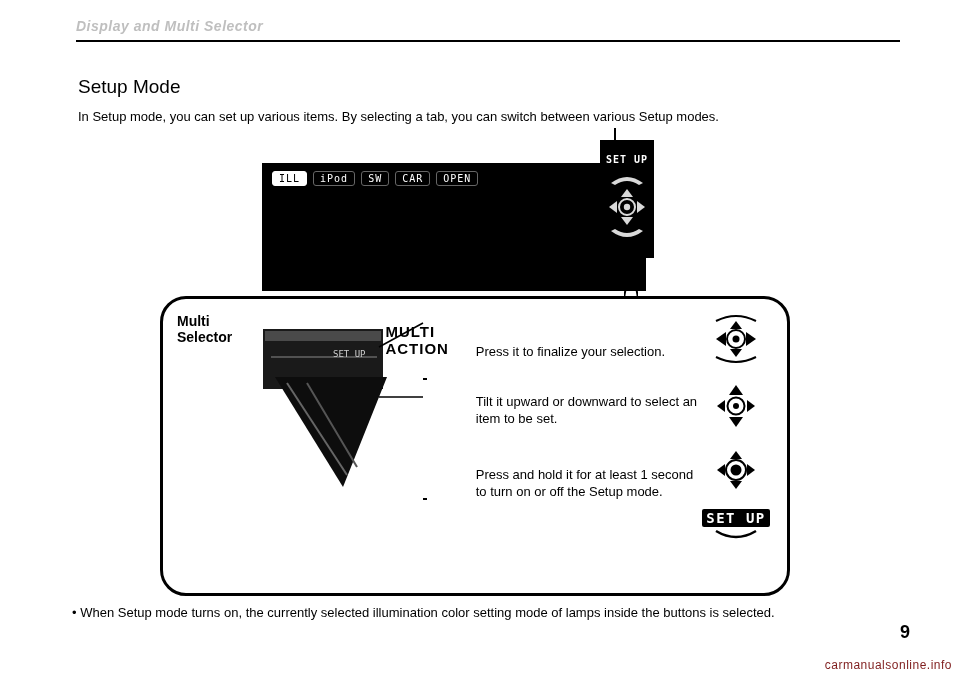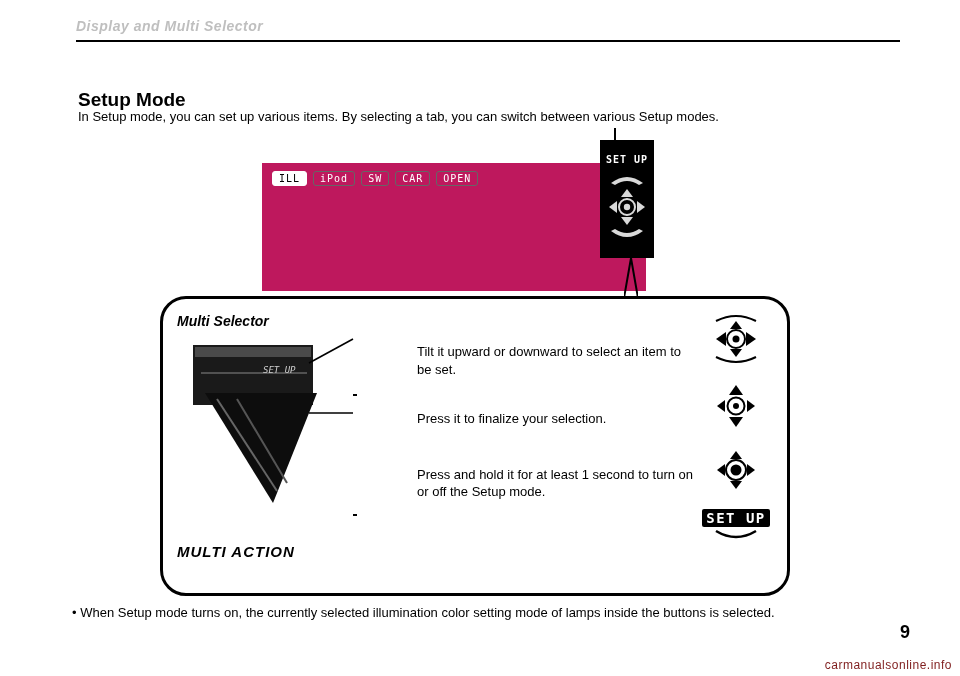"Setup Mode" .section-title { font-weight: bold -> normal; margin-top: 13px -> none }
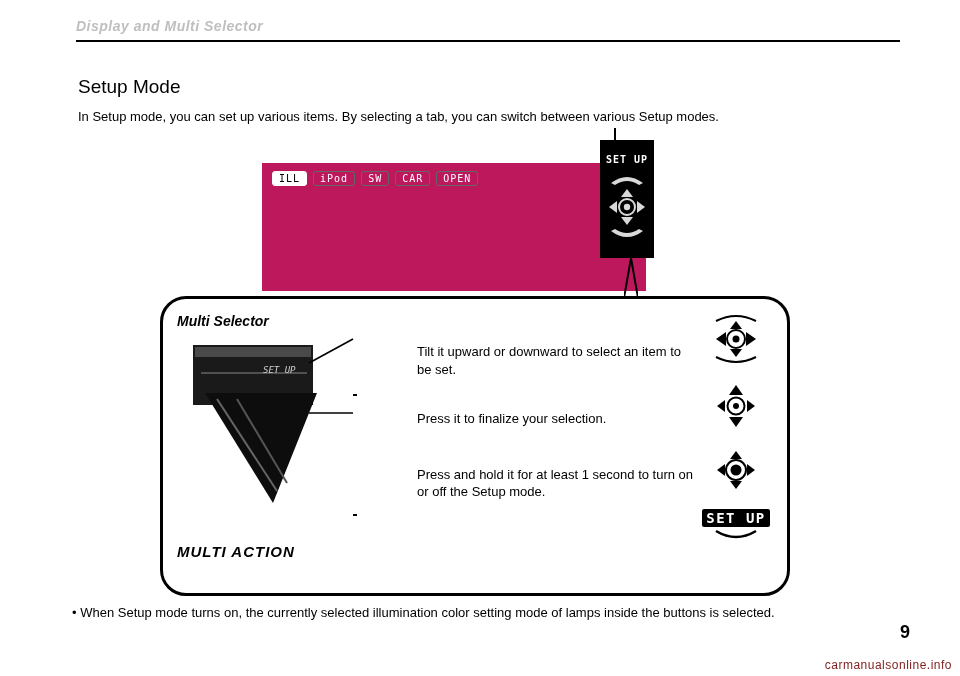"ILL" .screen { background: #be185d -> #000000 }
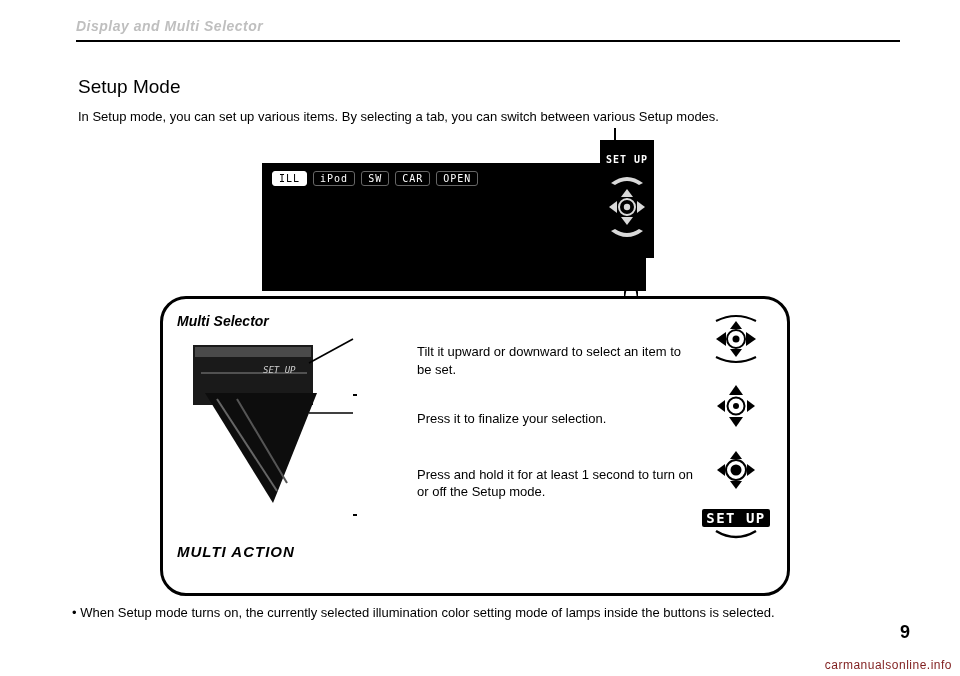"Multi Selector" .panel-left { flex-direction: column -> row; font-style: italic -> none }
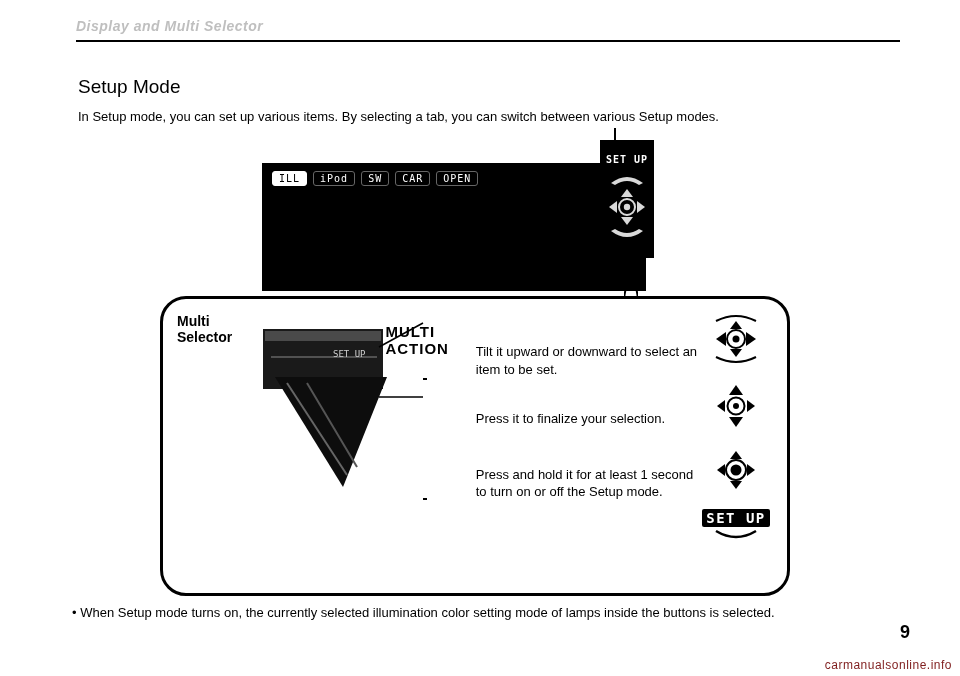"Tilt it upward or downward" div.op-label { order: before "Press it to finalize your" -> after "Press it to finalize your" }
